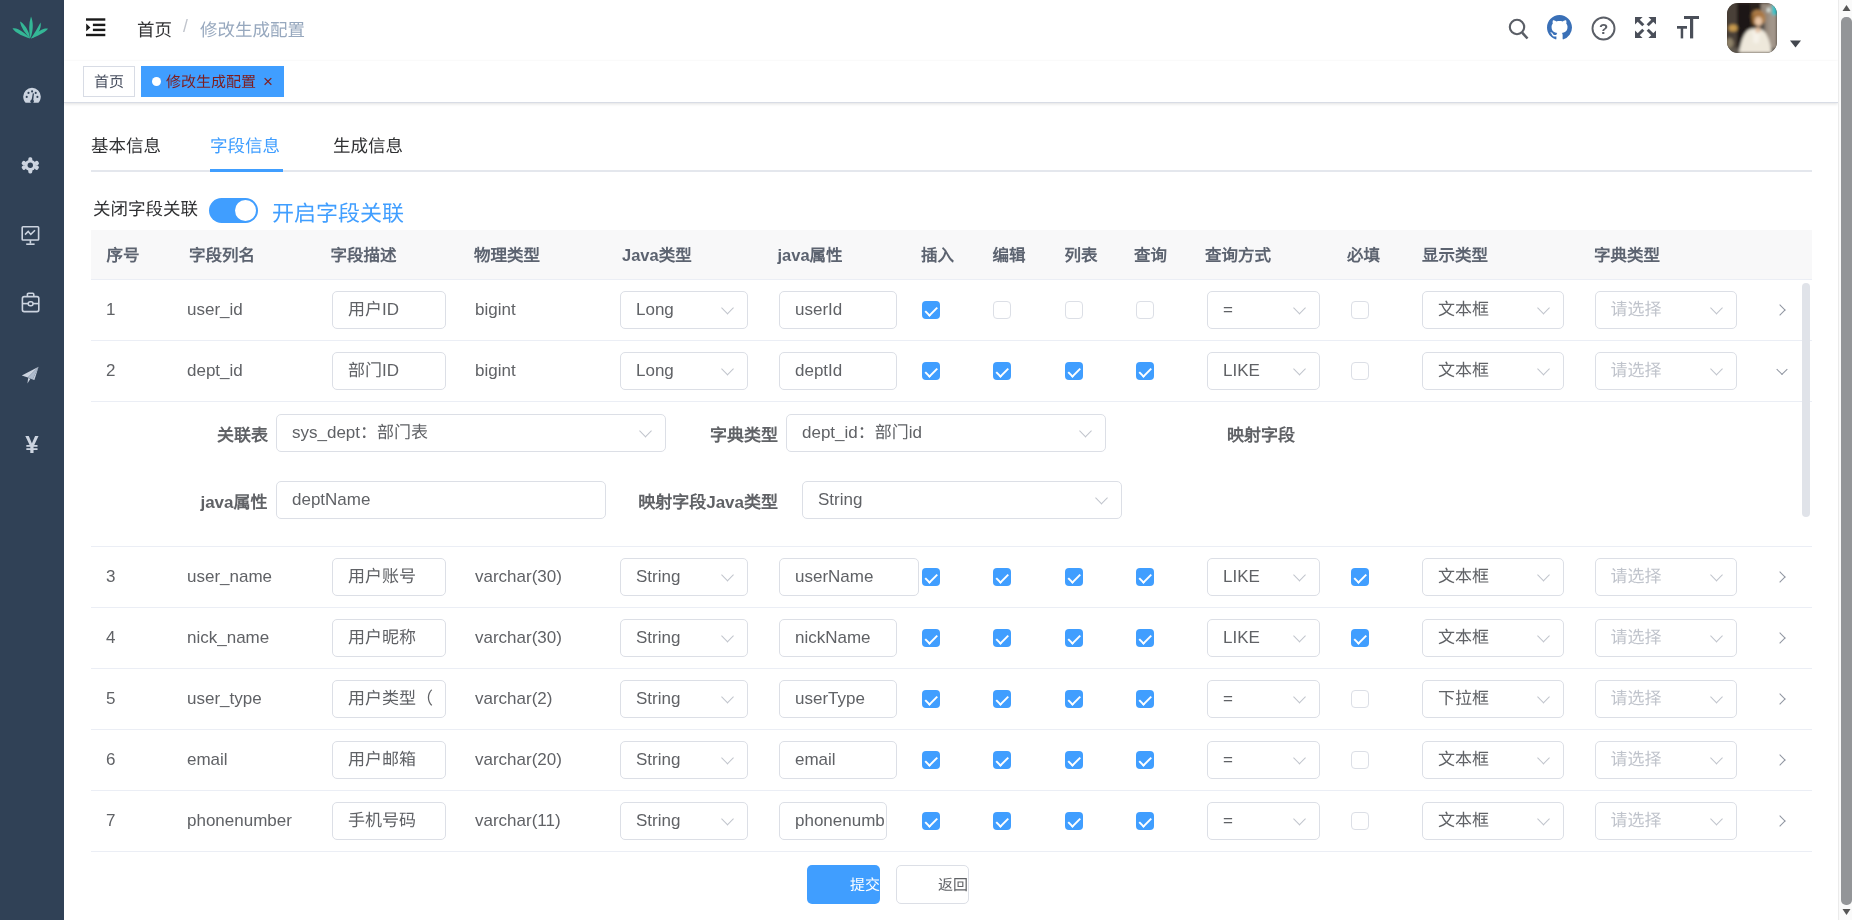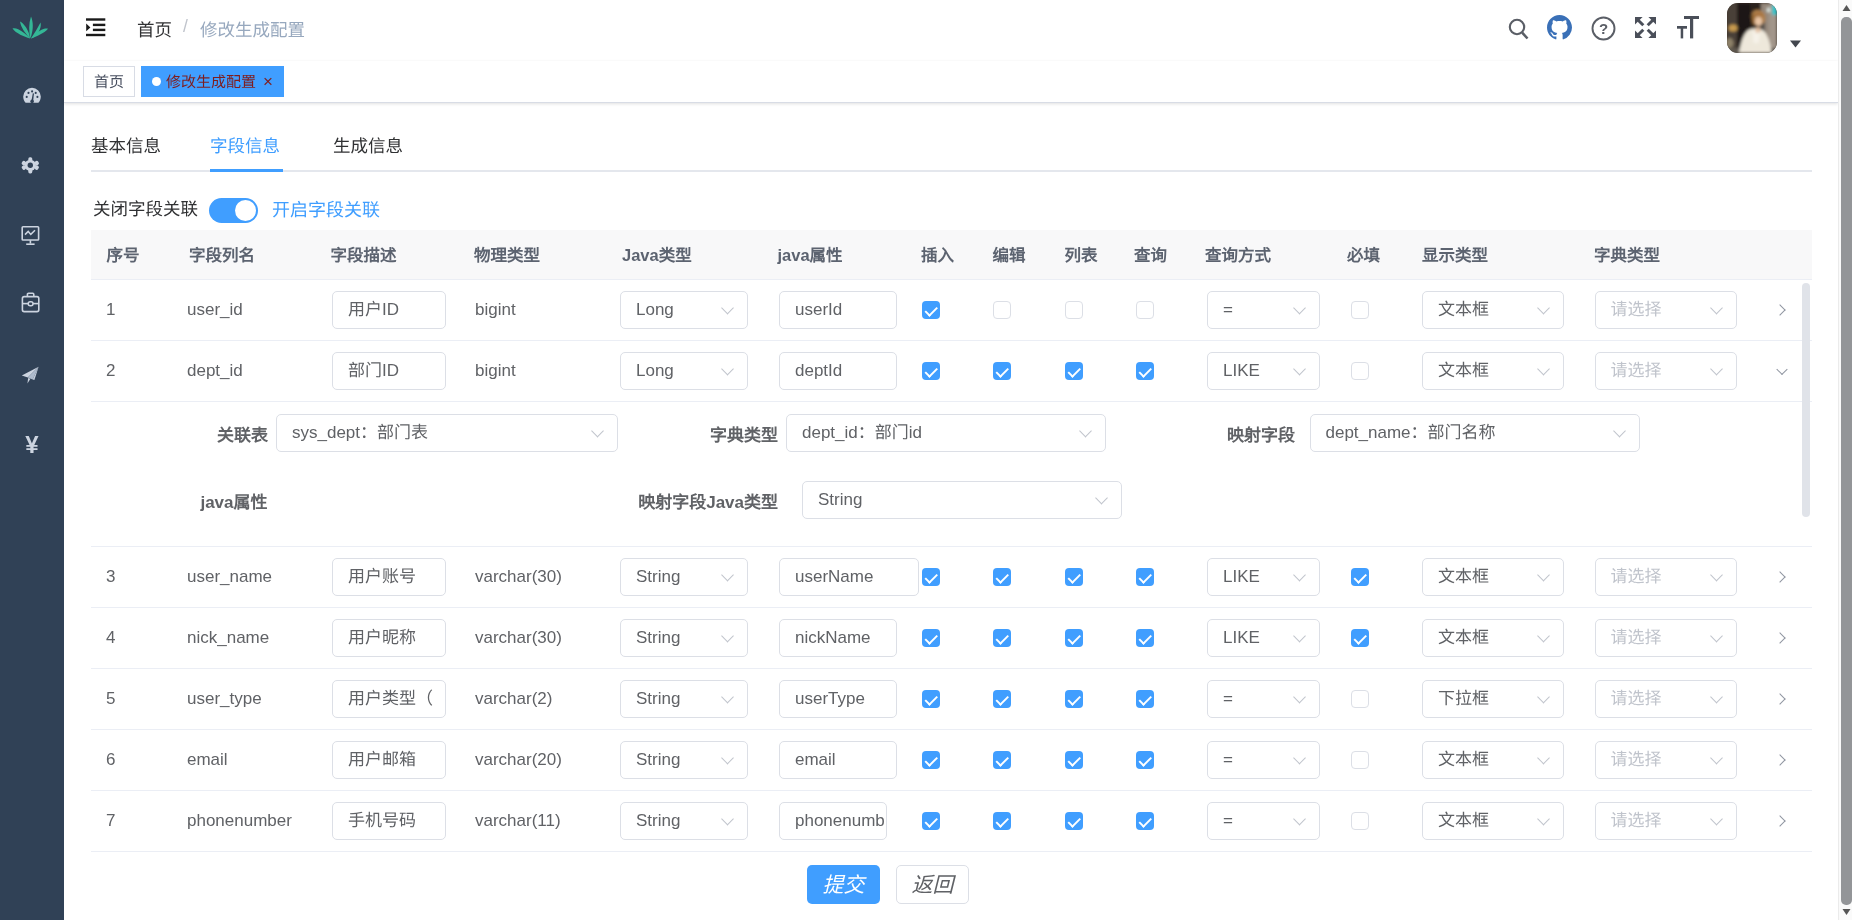"开启字段关联" #swtext { font-size: 18px -> 22px }
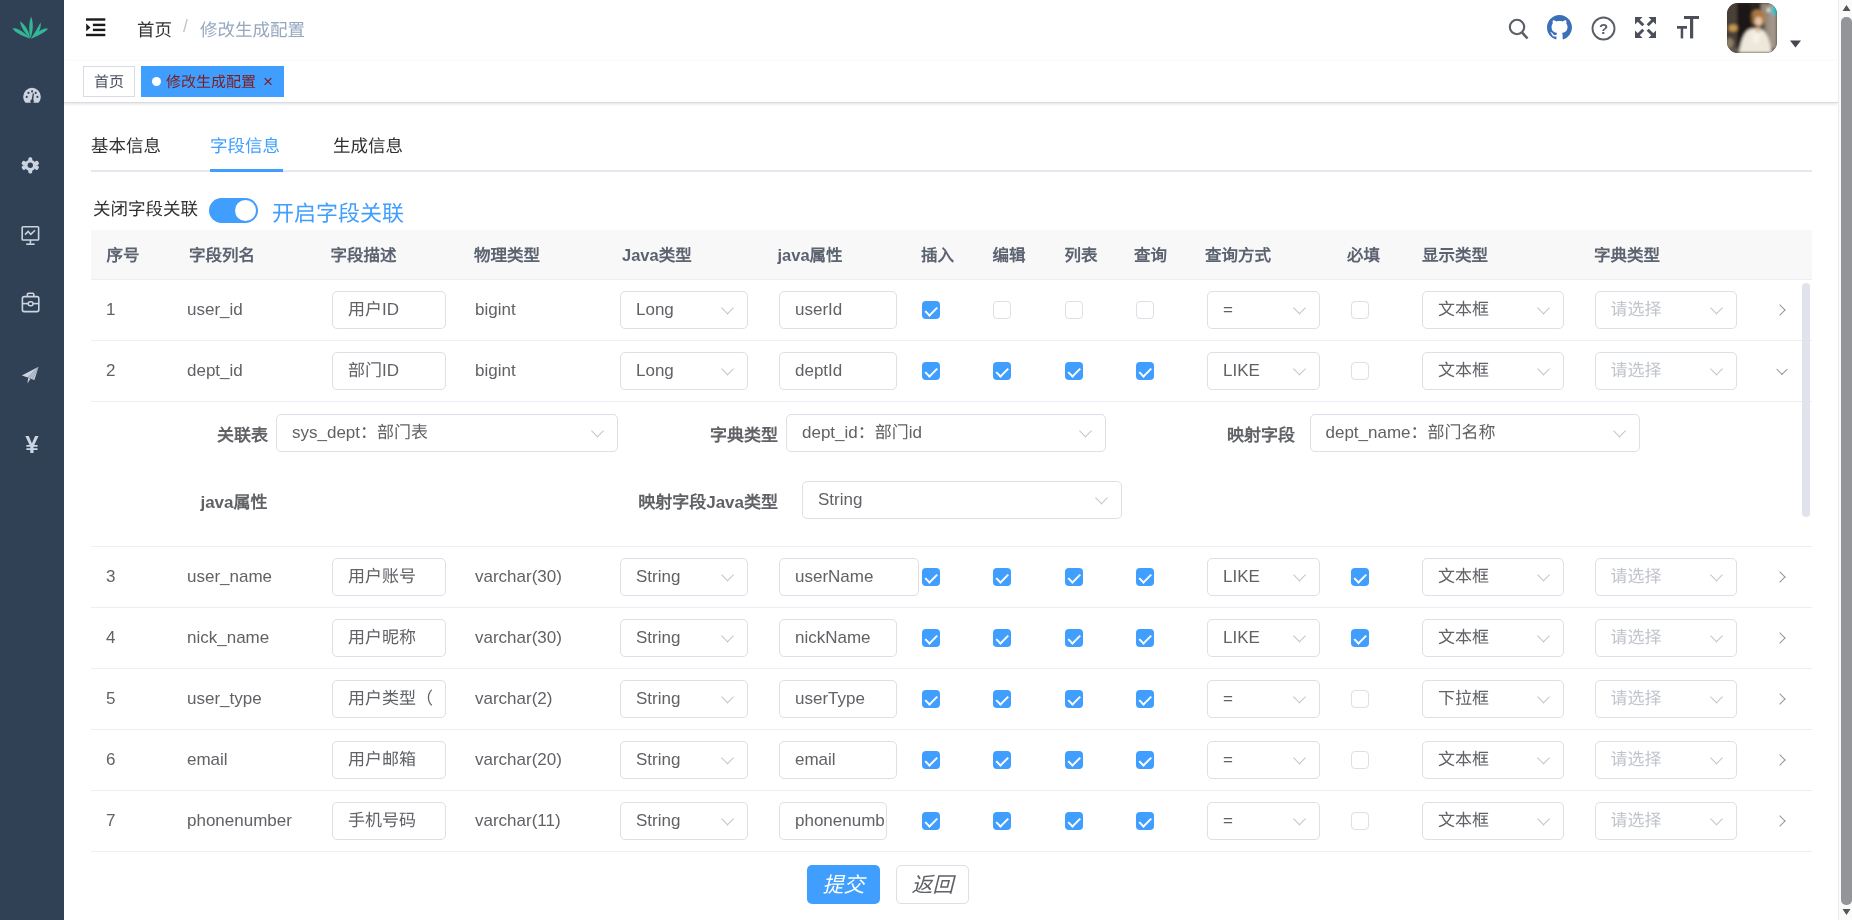"sys_dept：部门表" span.inp { width: 342px -> 390px }
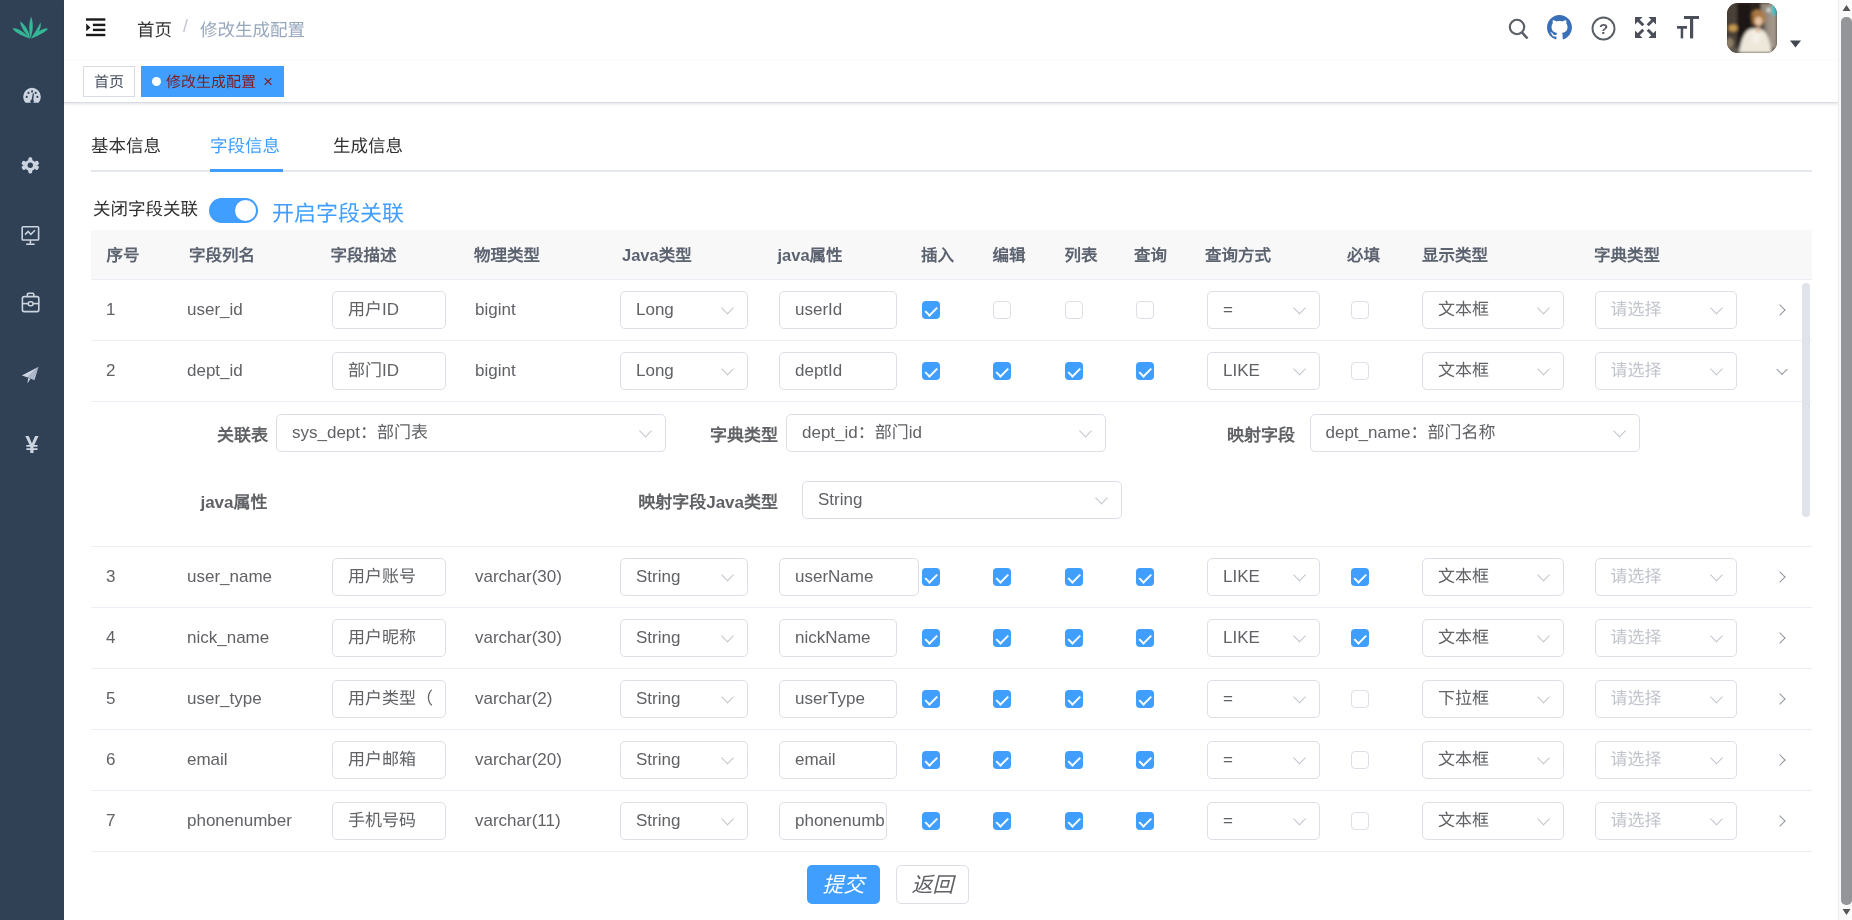"dept_name：部门名称" span.inp { html: <span>dept_name：部门名称</span> -> none }
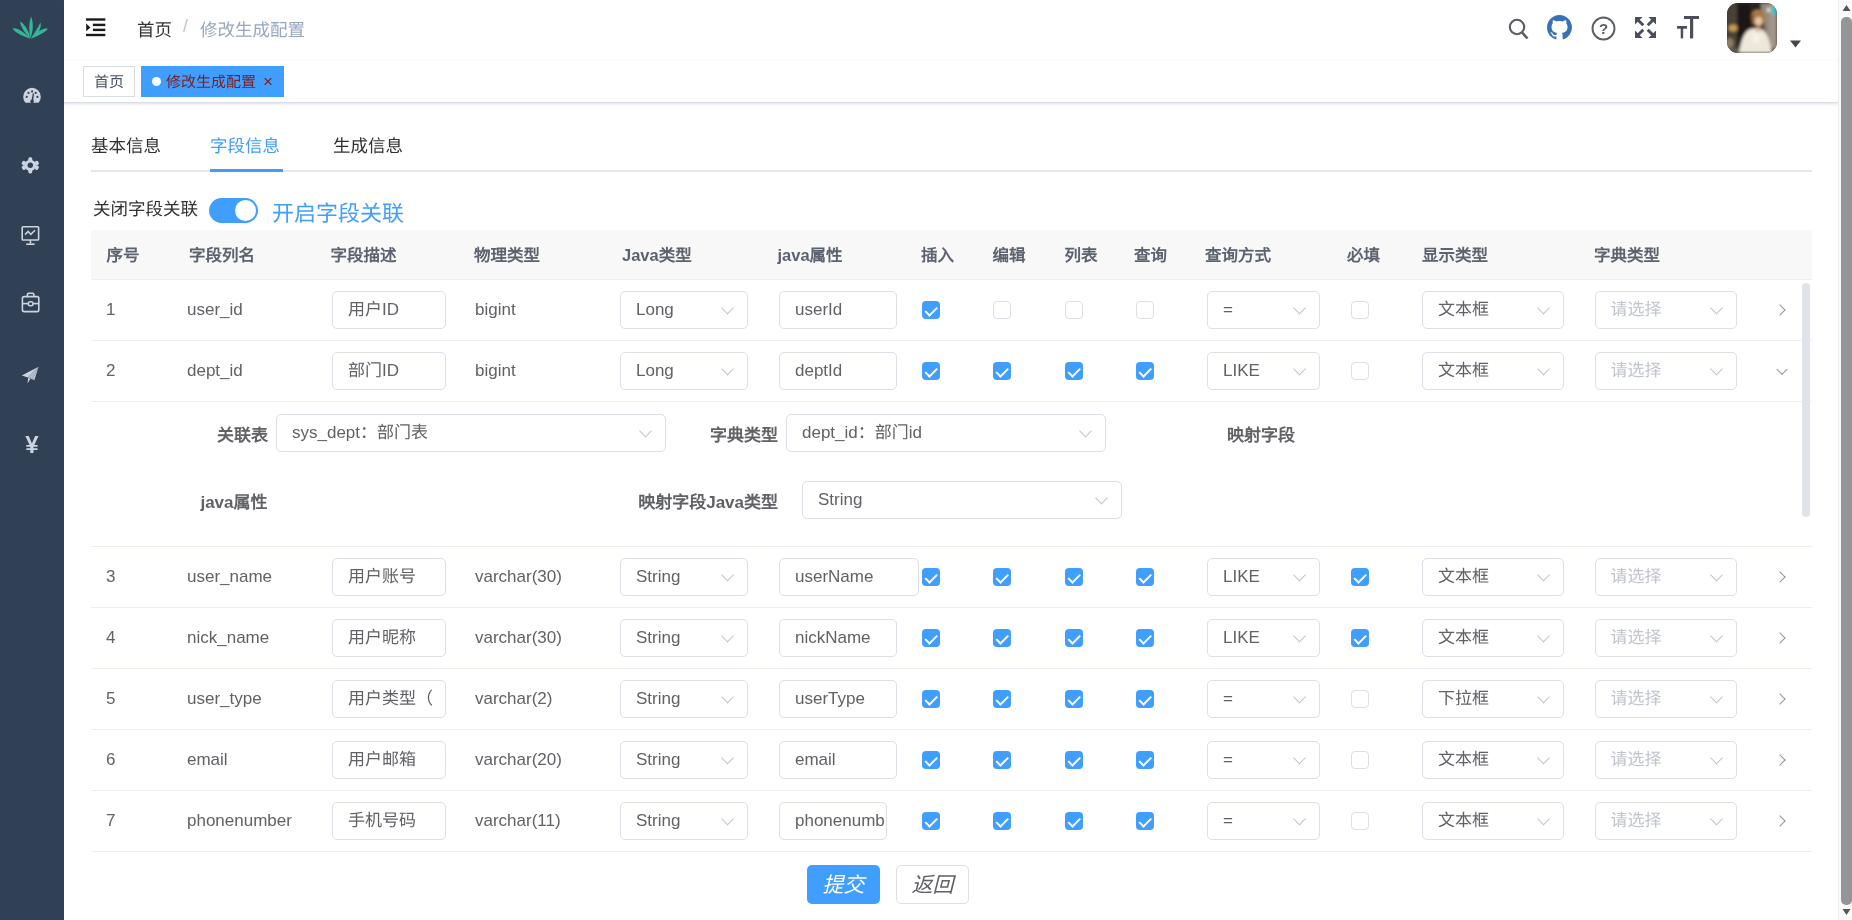"deptName" span.inp { html: none -> <span>deptName</span> }
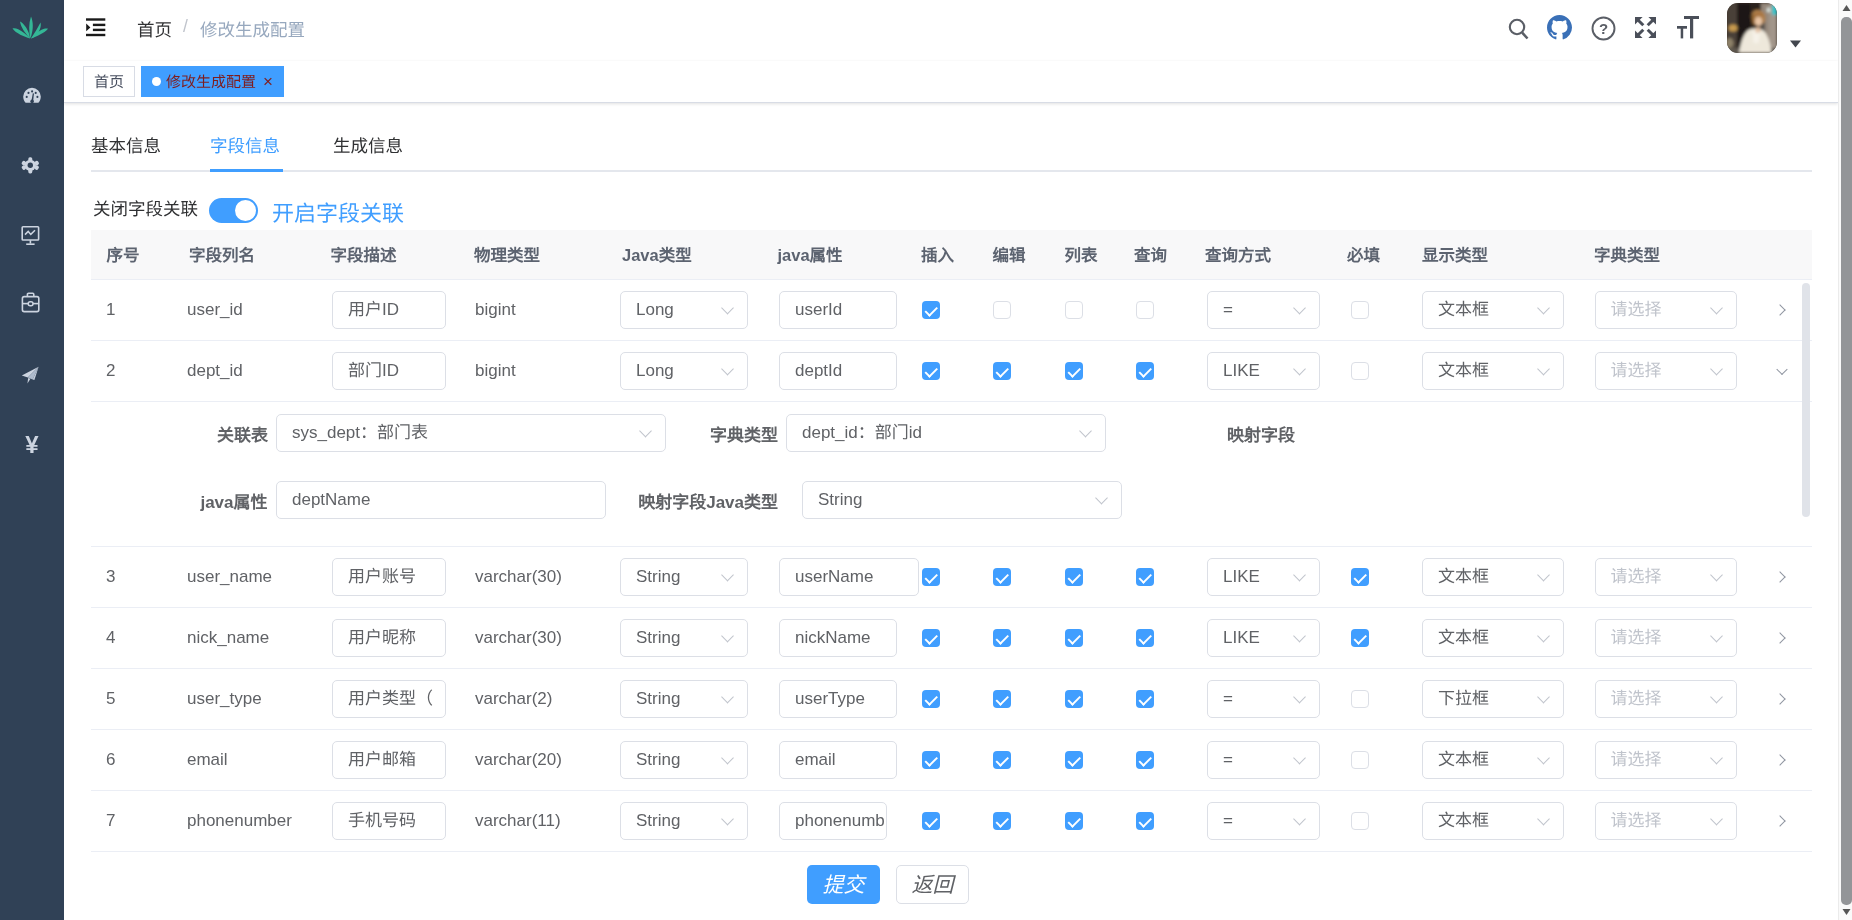"提交" .btn { font-size: 21px -> 15px; font-style: italic -> none; text-align: center -> right }
